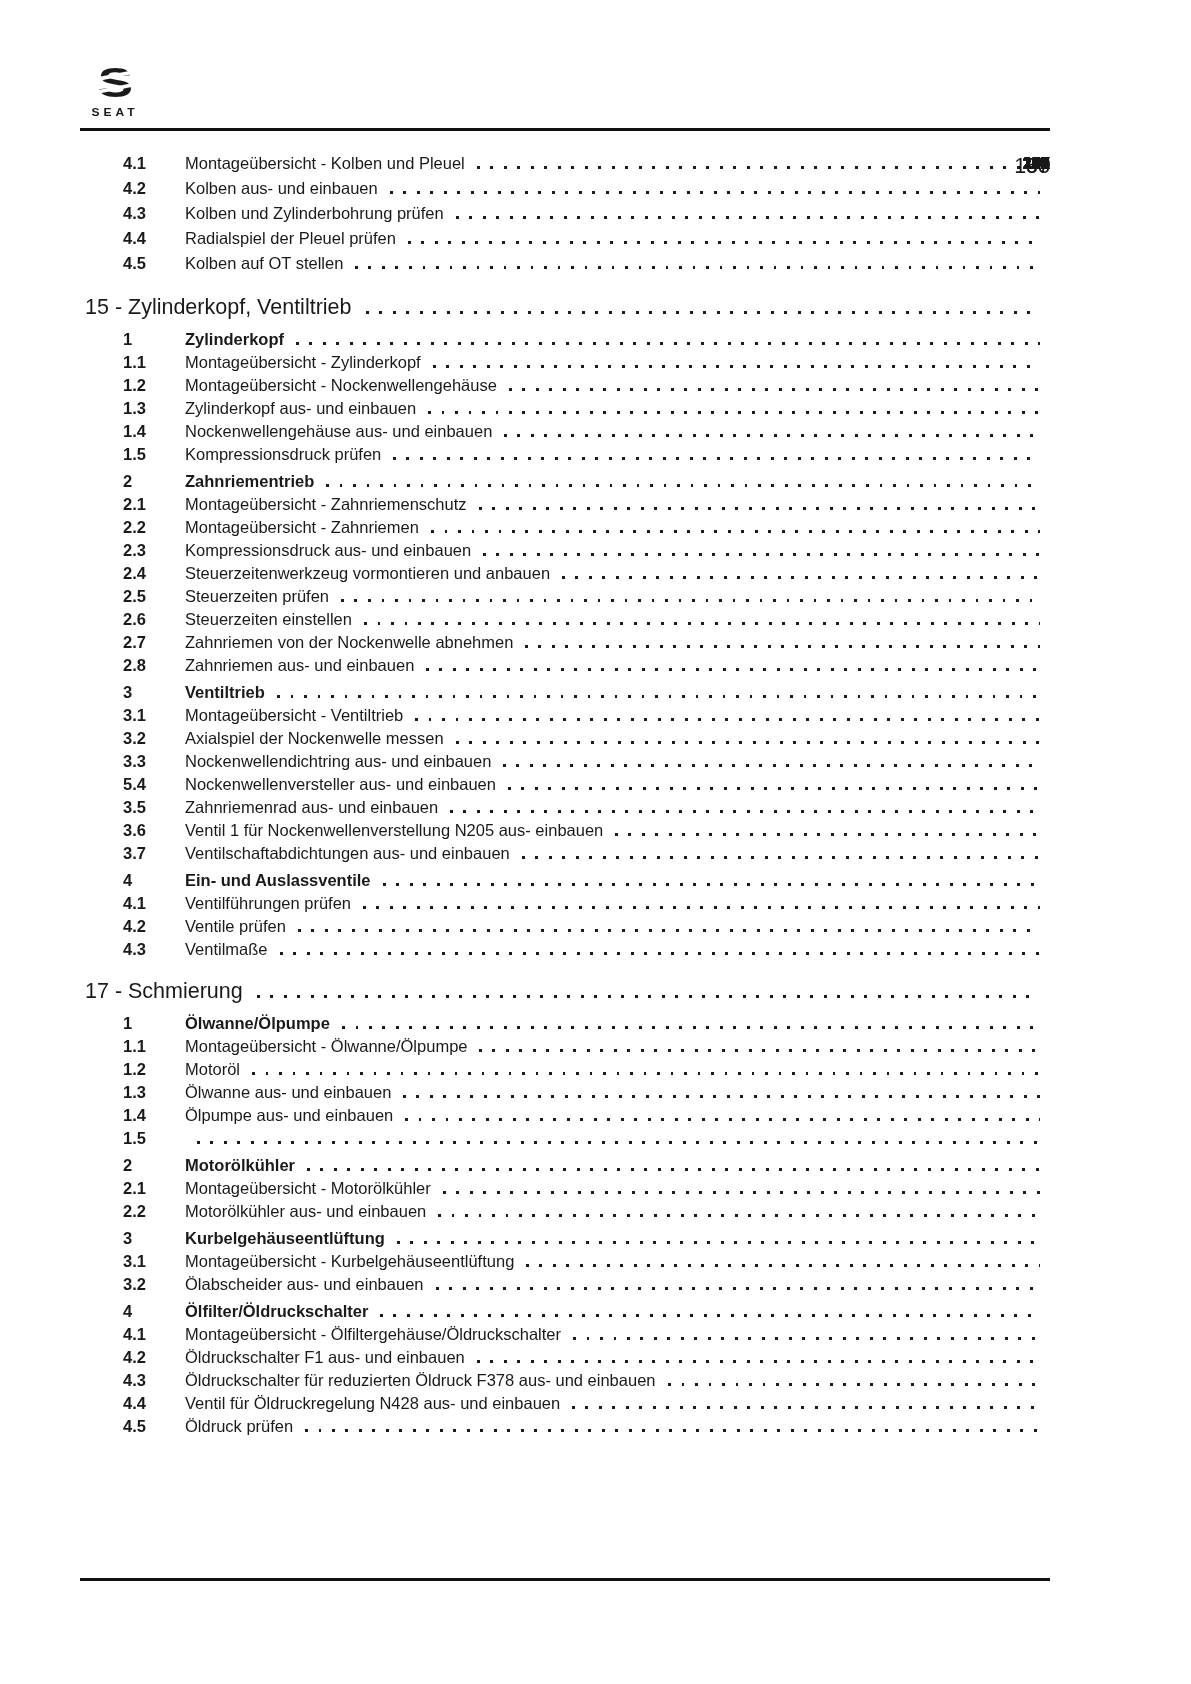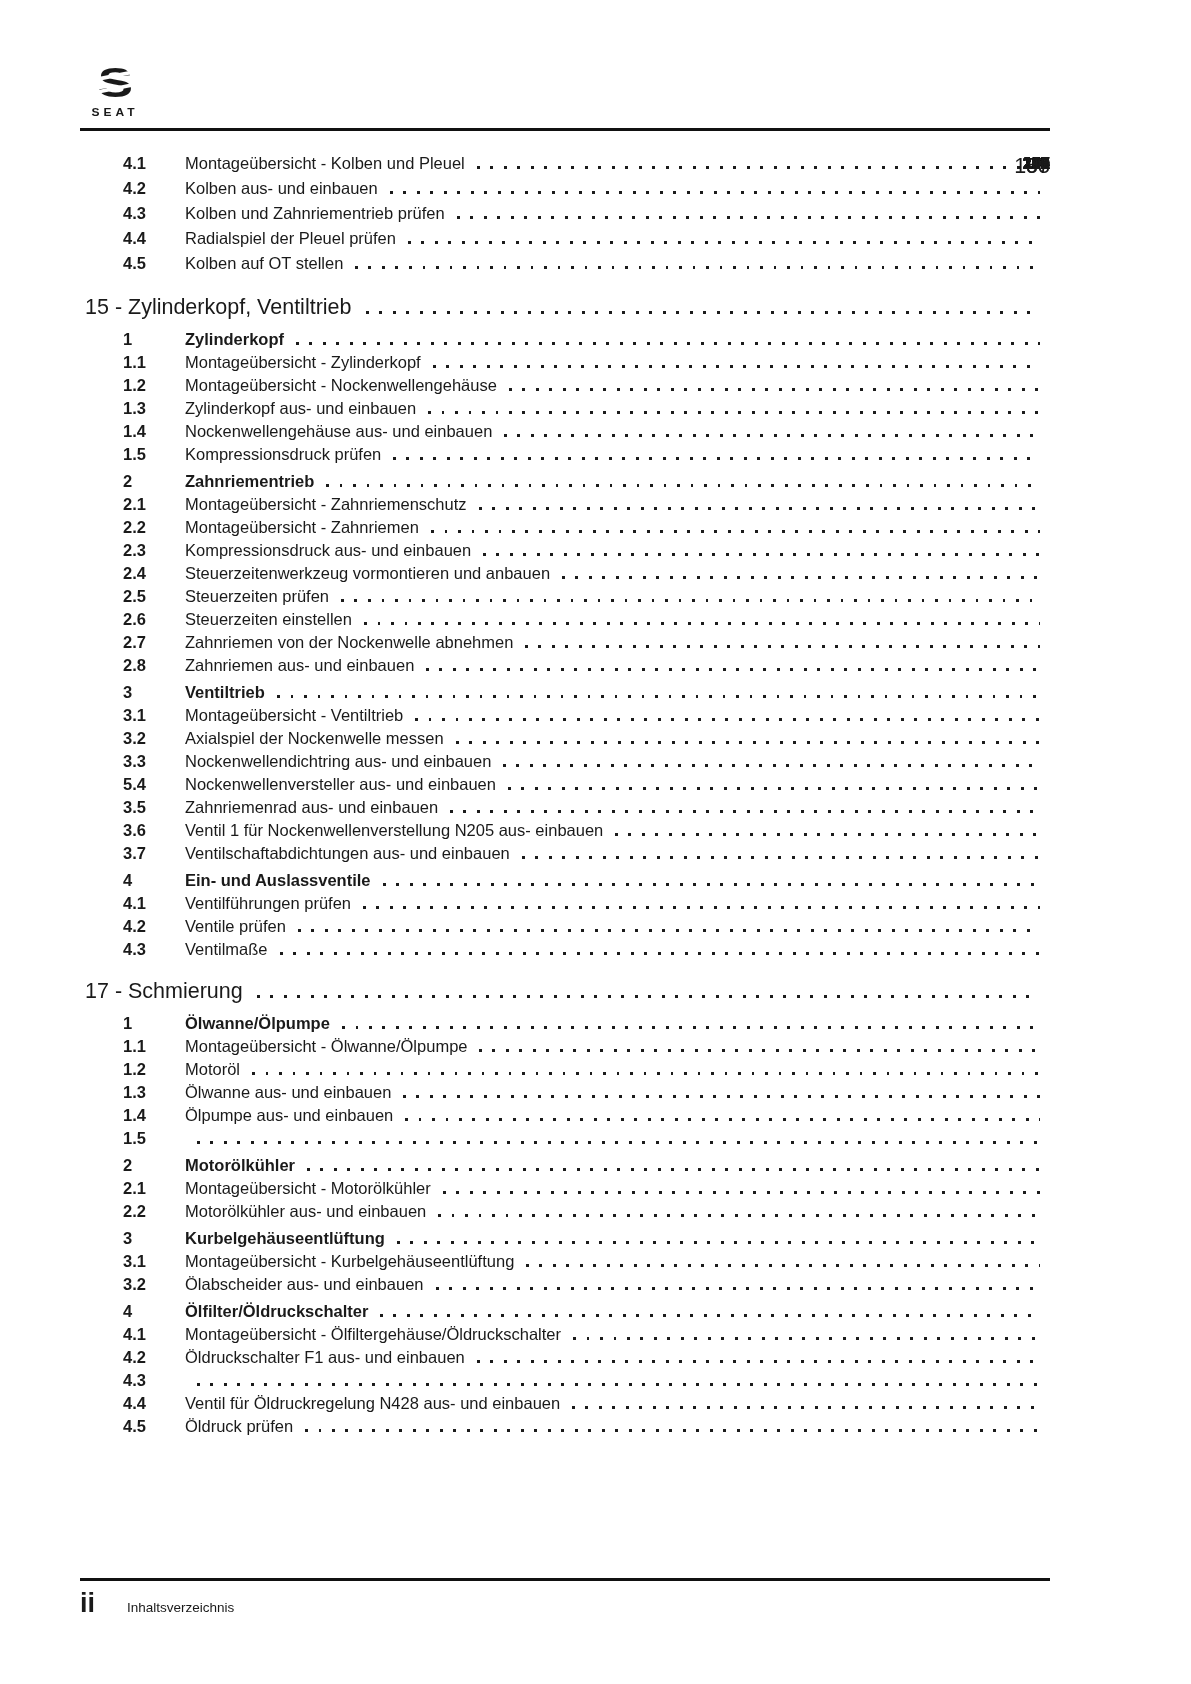"Kolben und Zahnriementrieb prüfen" span.title { text: Zahnriementrieb -> Zylinderbohrung }
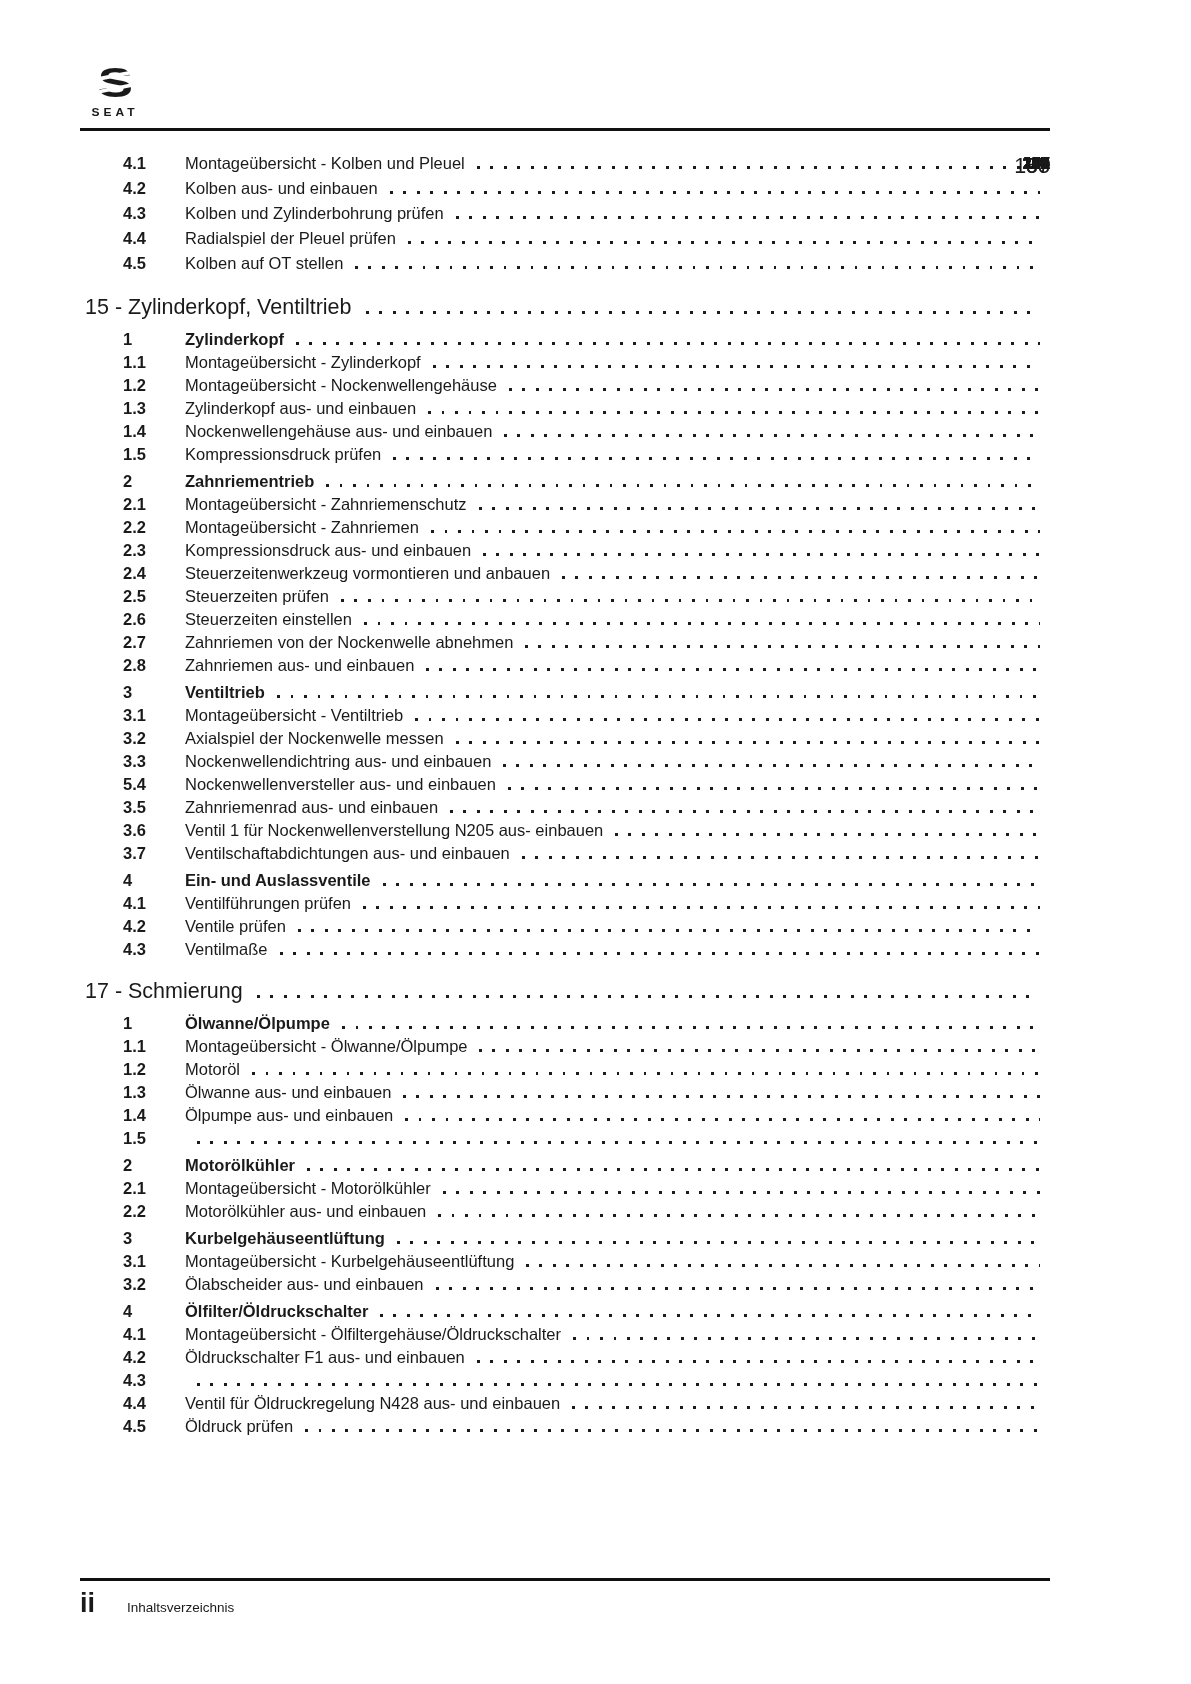"Öldruckschalter für reduzierten Öldruck" span.title { html: none -> <span>Öldruckschalter für reduzierten Öldruck F378 aus- und einbauen</span> }
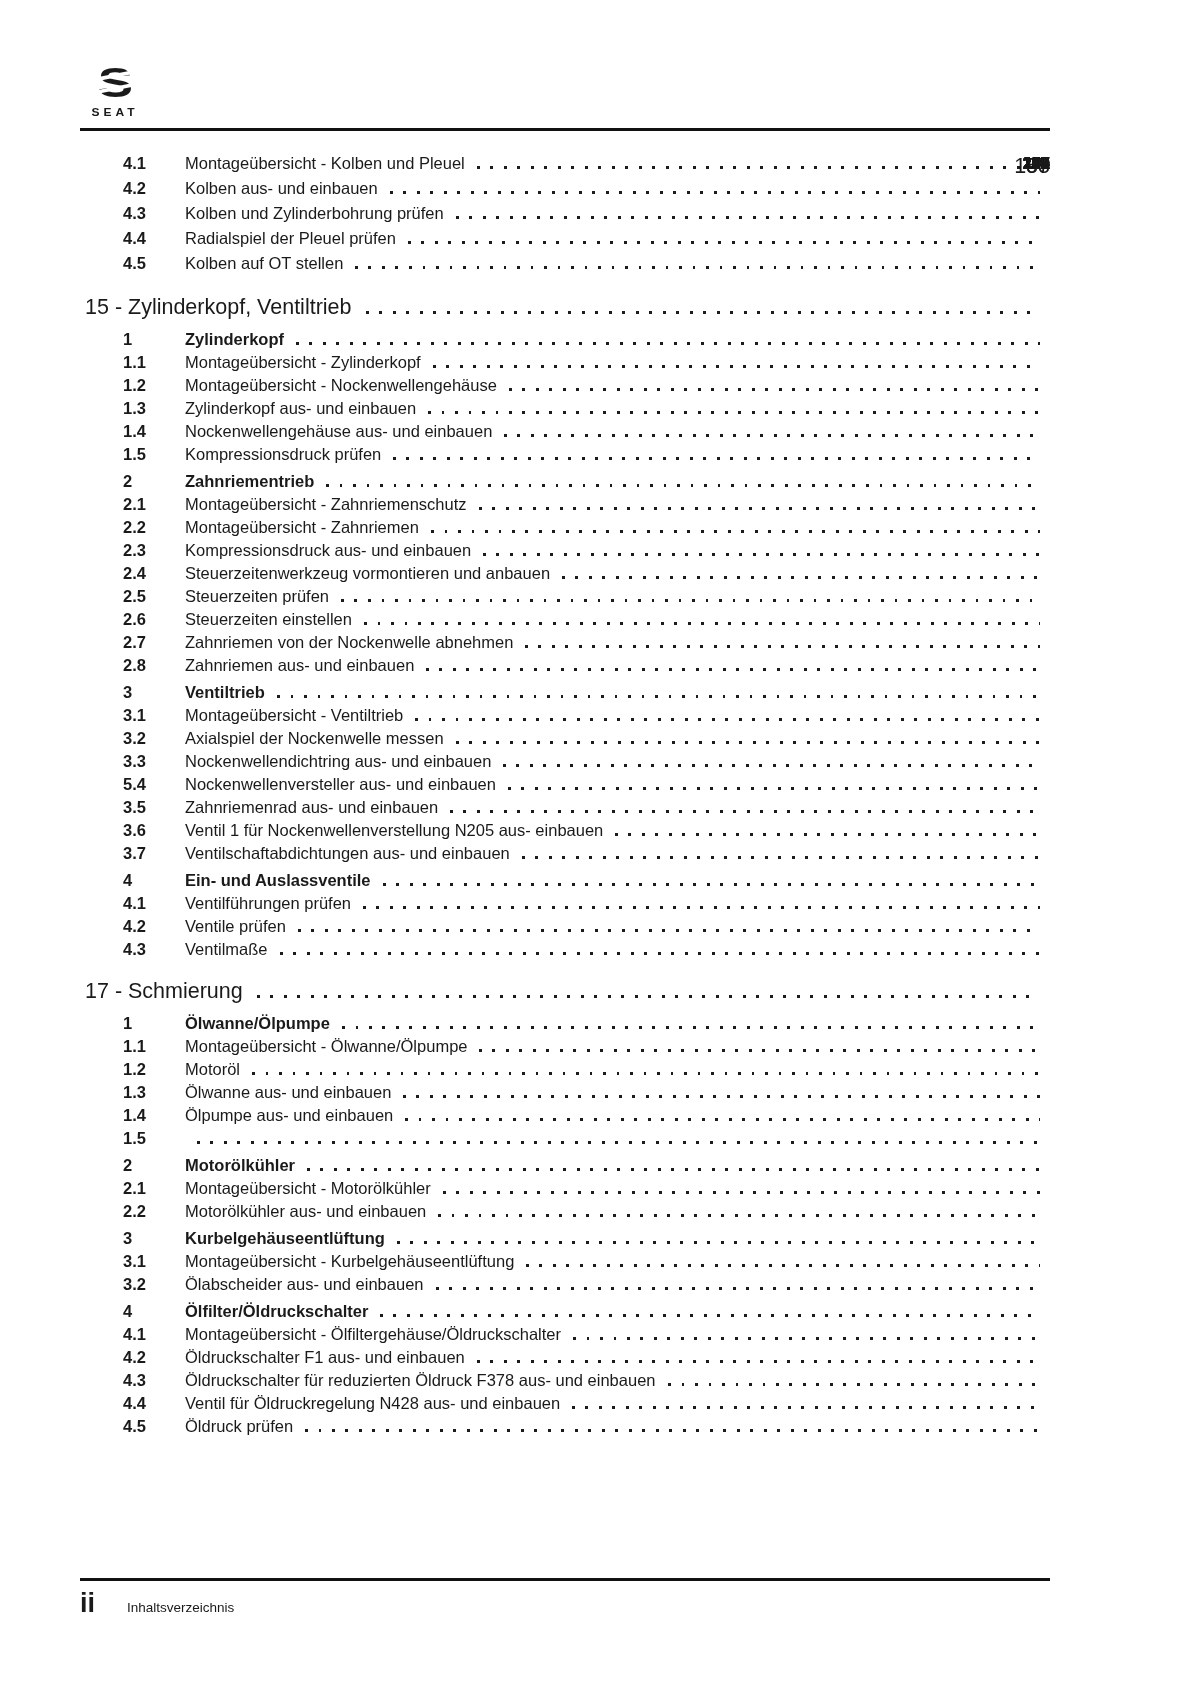"ii" div.footer { html: <div> <span>ii</span> <span>Inhaltsverzeichnis</span> </div> -> none }
